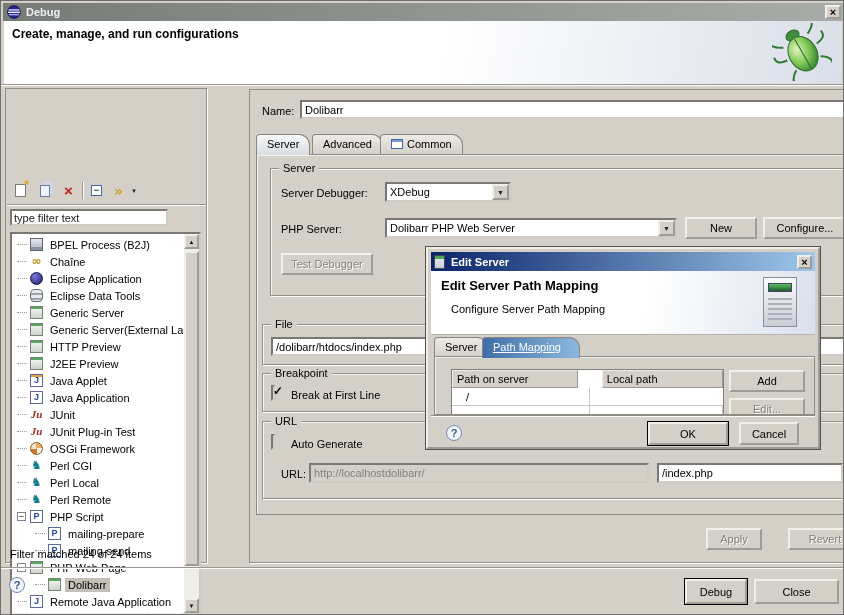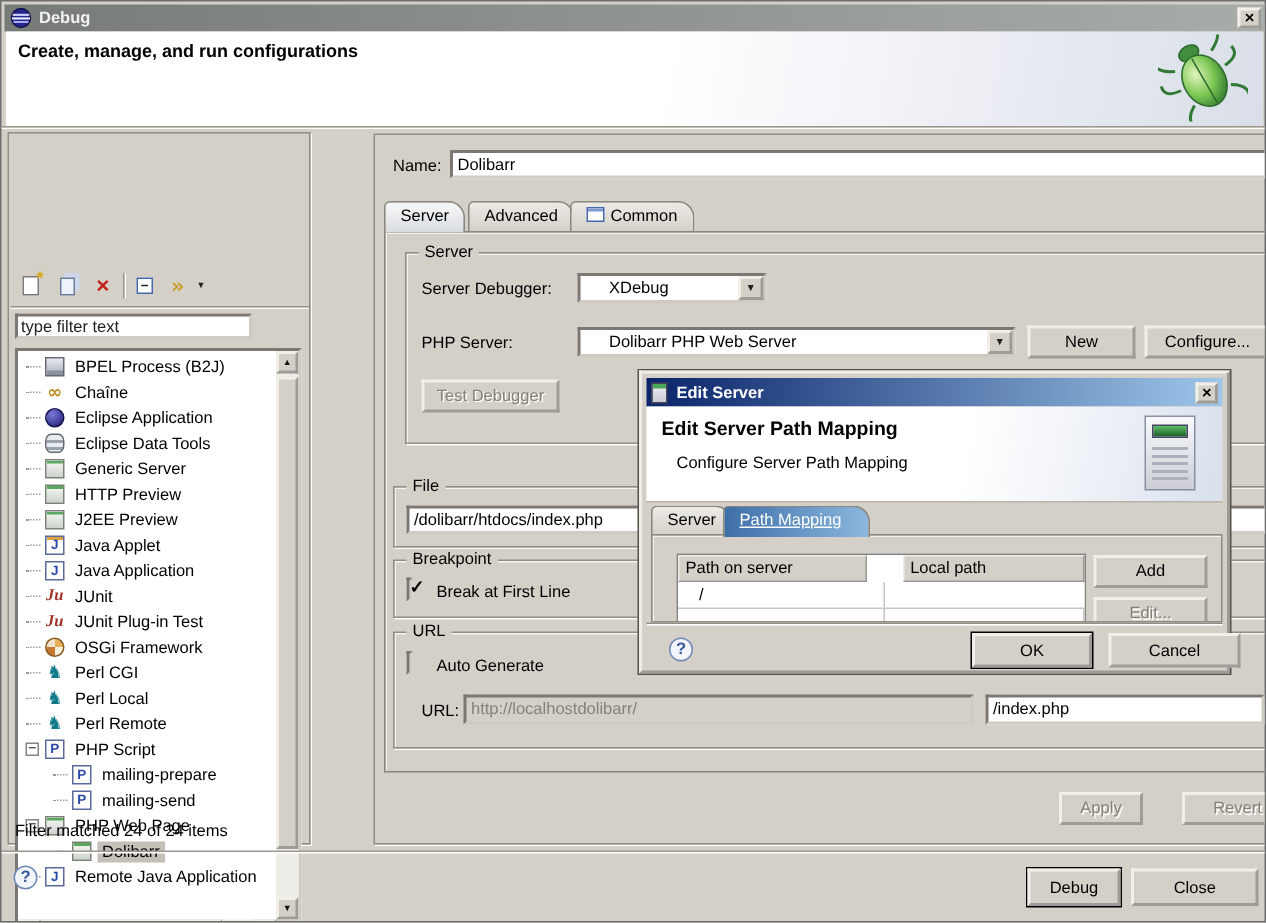"XDebug" .combo .cval { padding-left: 19px -> 3px }
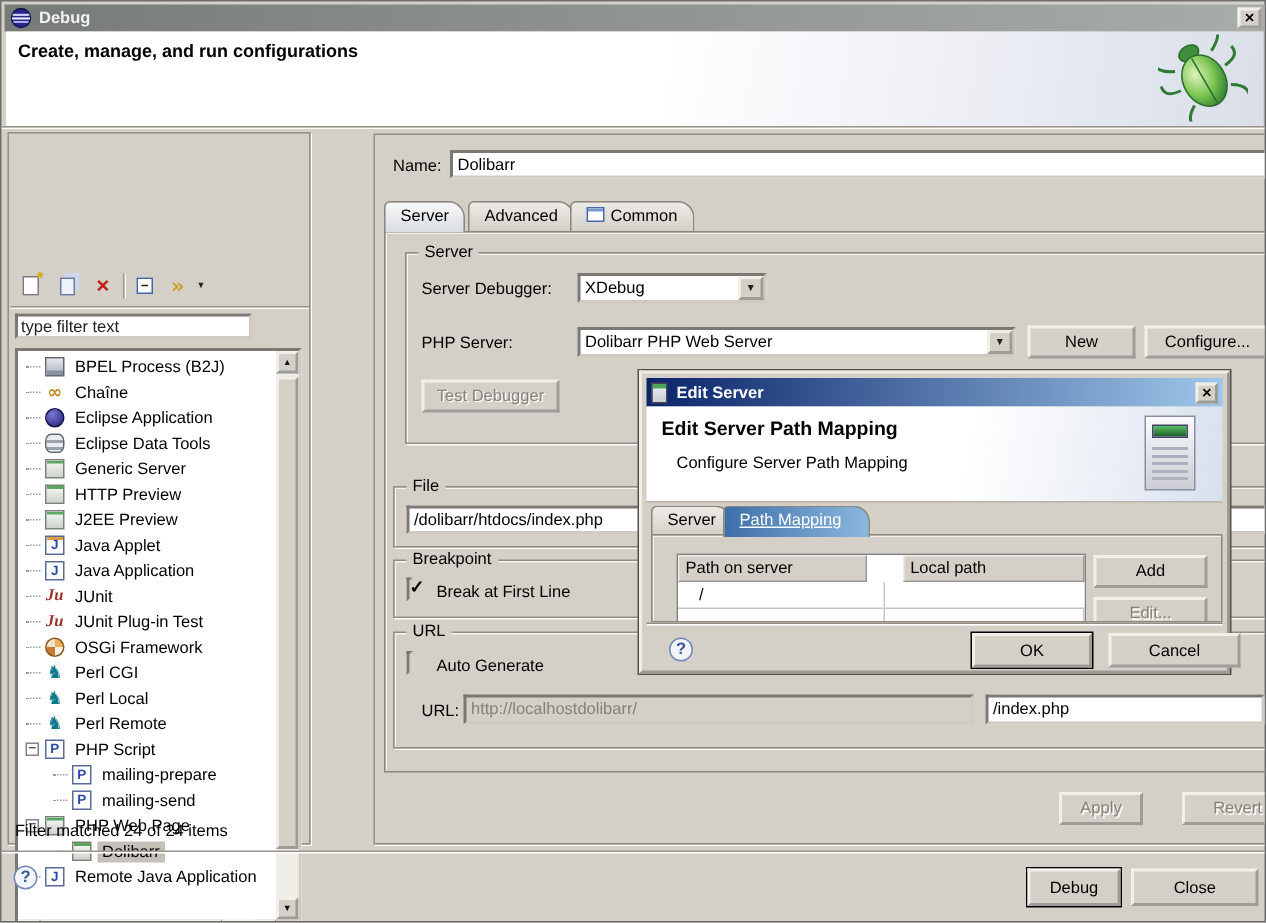"Generic Server(External La" div.trow { html: none -> <div> <span></span> <span></span> <span>Generic Server(External La</span> </div> }
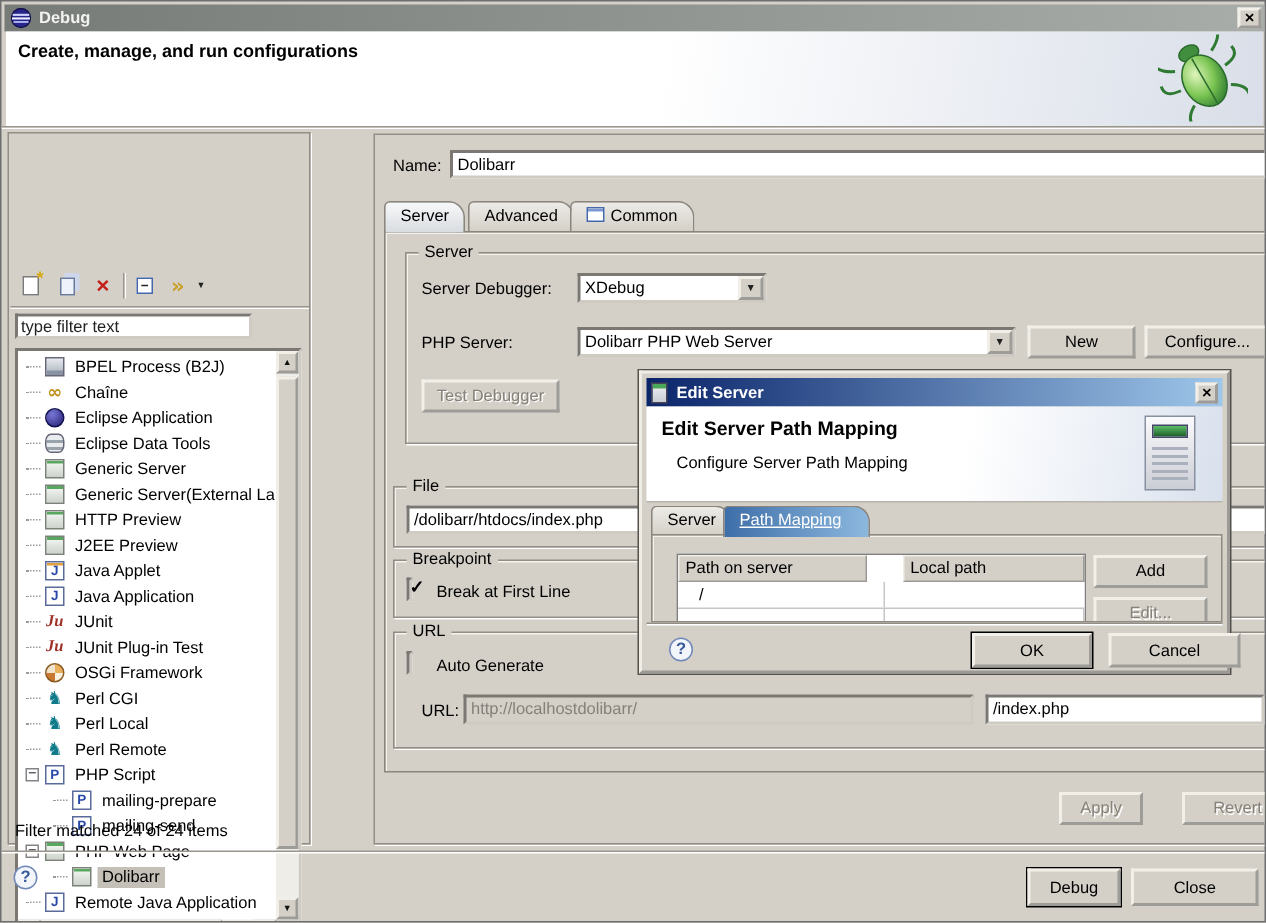"Cancel" div.abs { width: 88px -> 60px }
